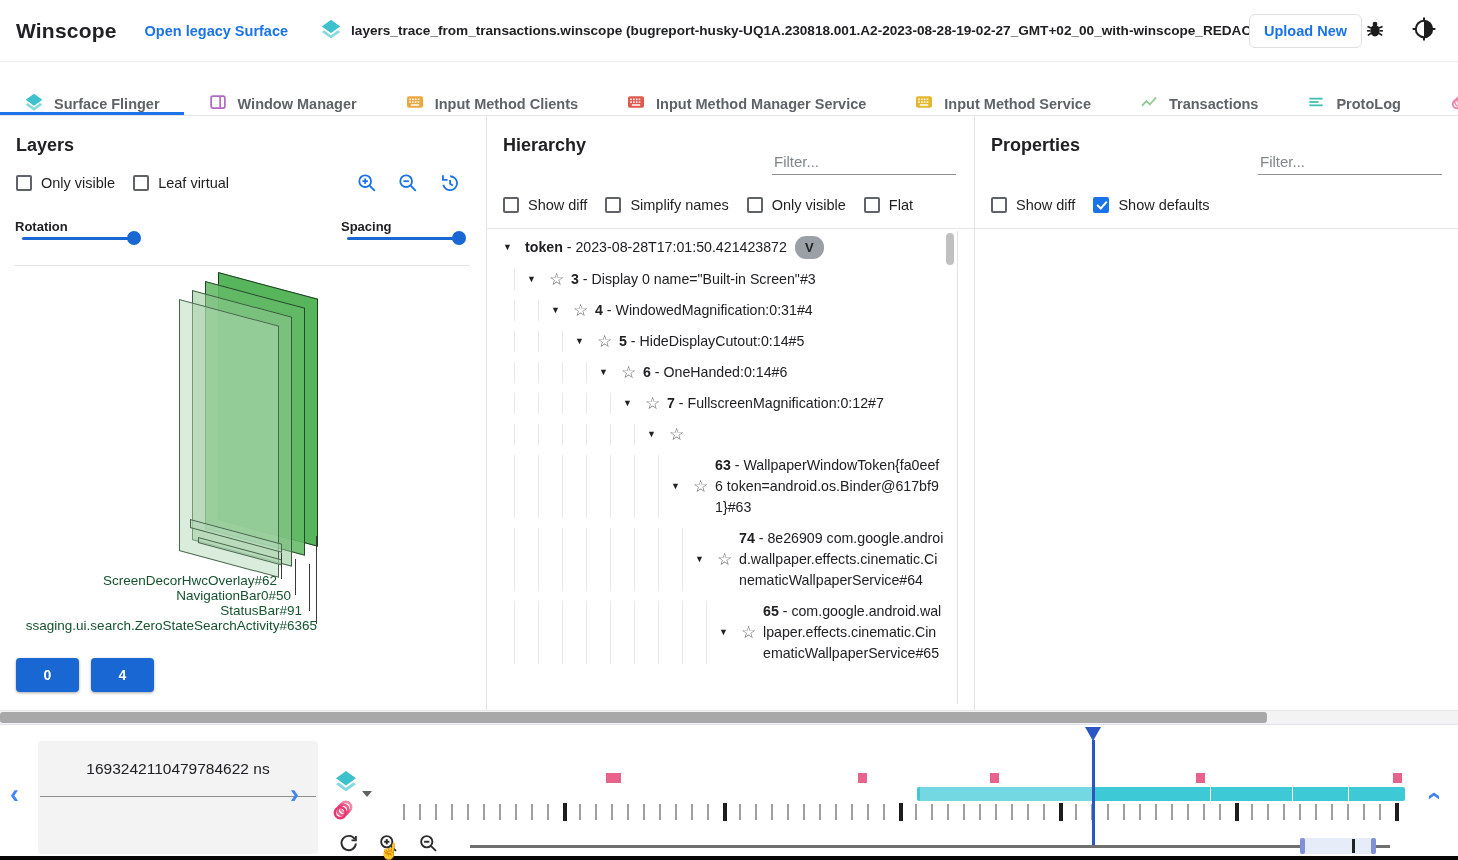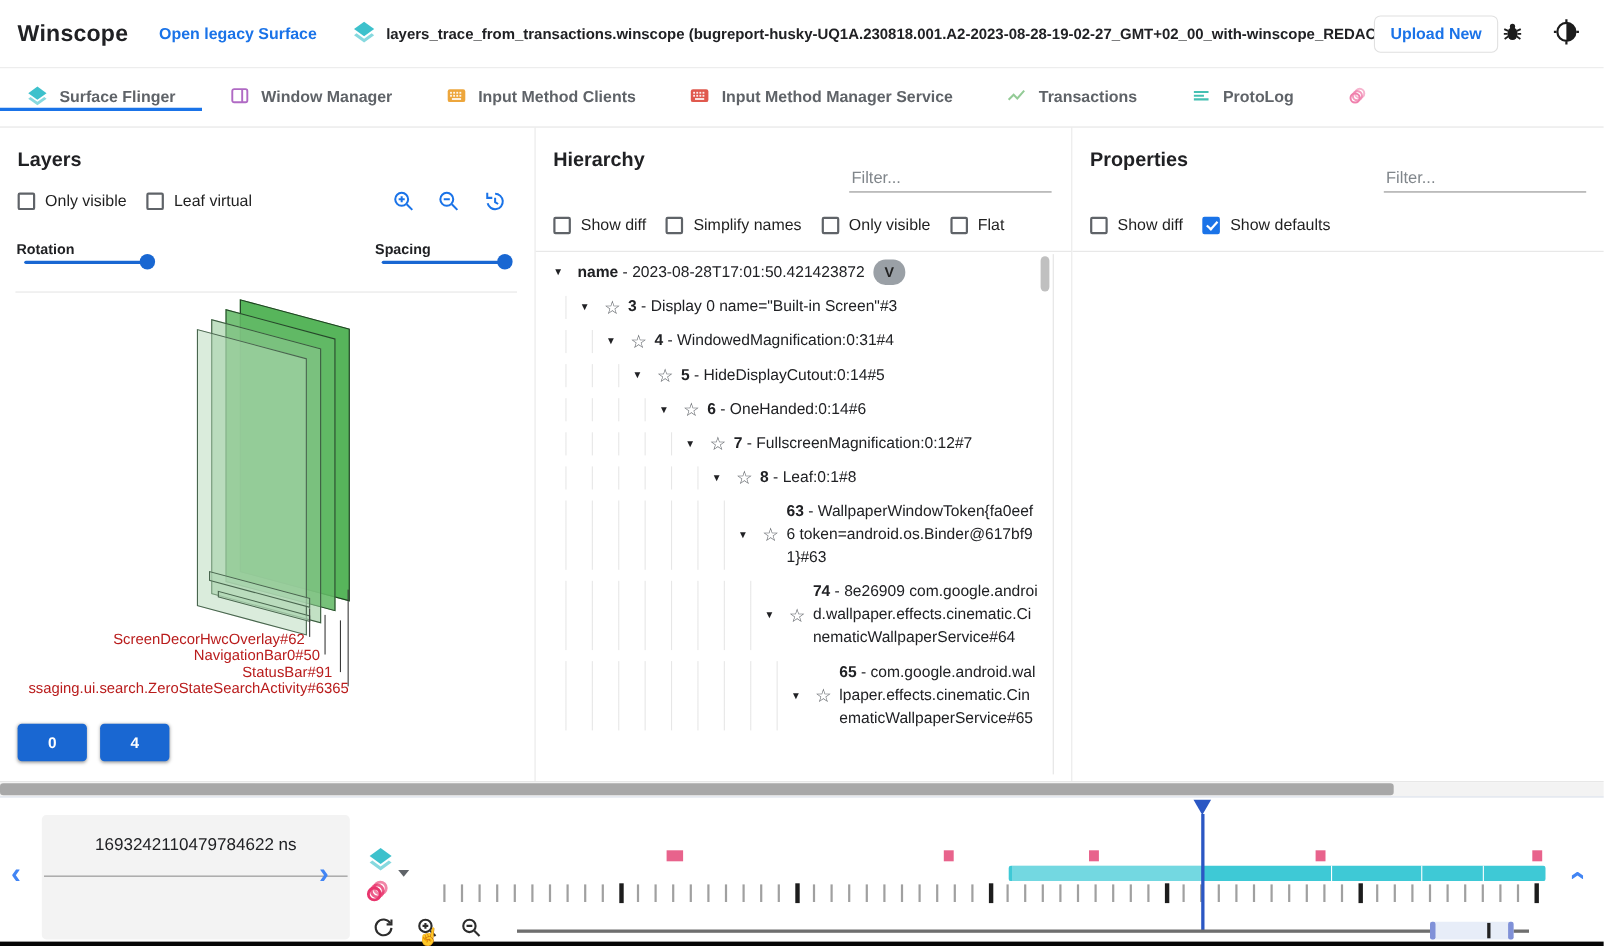"Surface Flinger" .tabs { align-items: center -> flex-end }
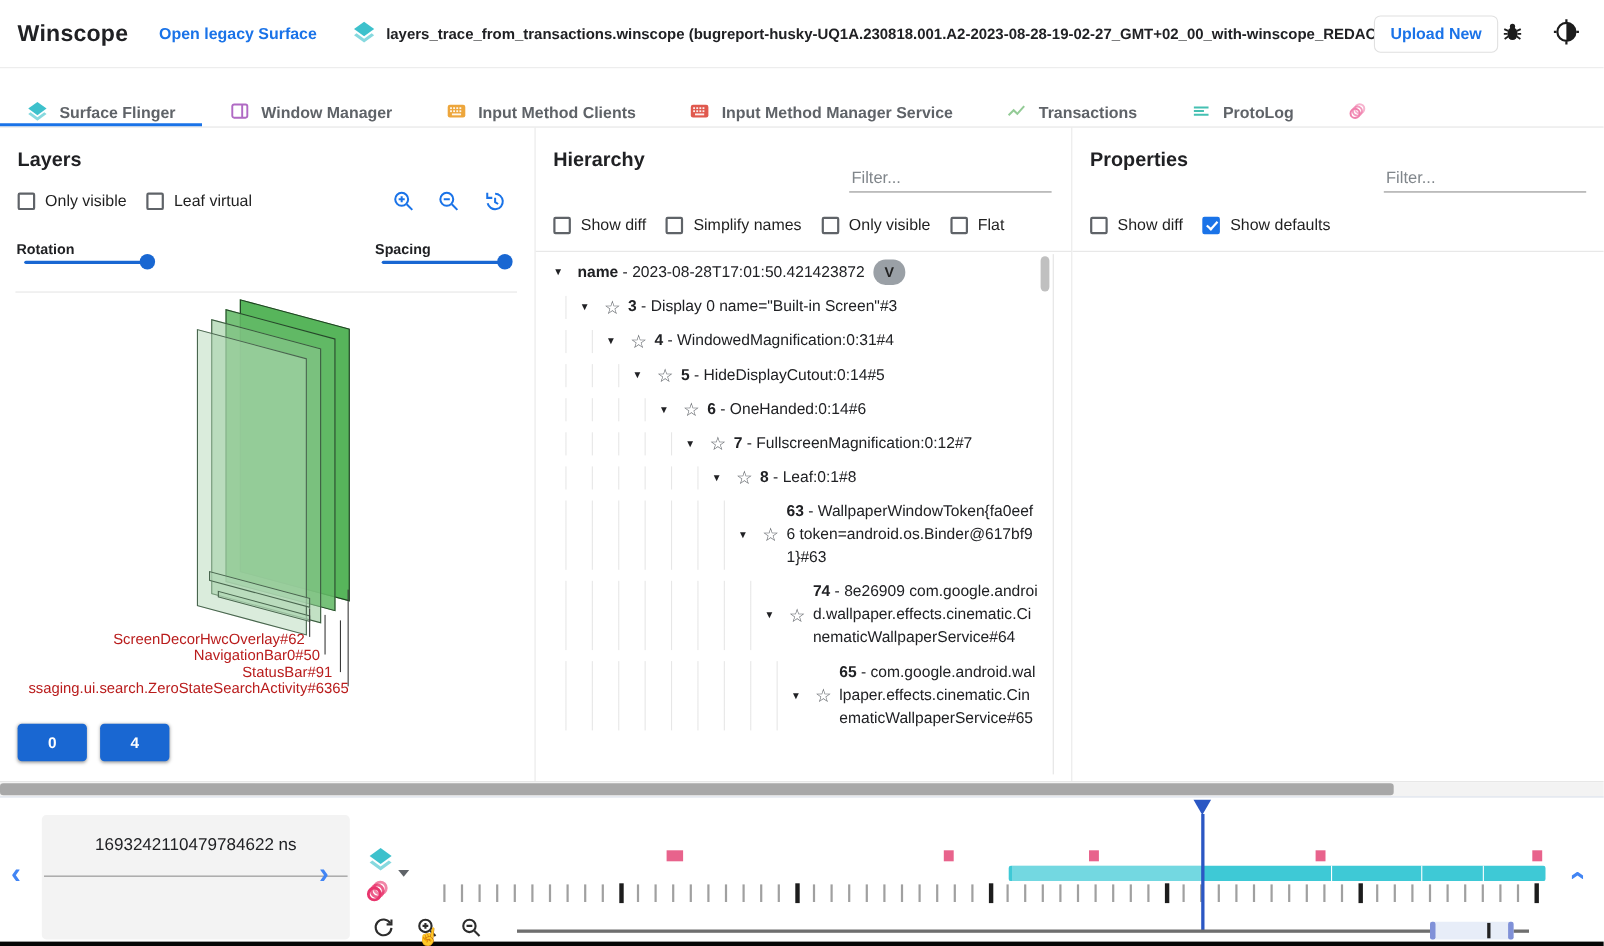"Input Method Service" div.tab { html: none -> <div> <span><svg> <rect></rect> <g> <rect></rect> <rect></rect> <rect></rect> <rect></rect> <rect></rect> <rect></rect> <rect></rect> <rect></rect> <rect></rect> </g> </svg></span> <span>Input Method Service</span> </div> }
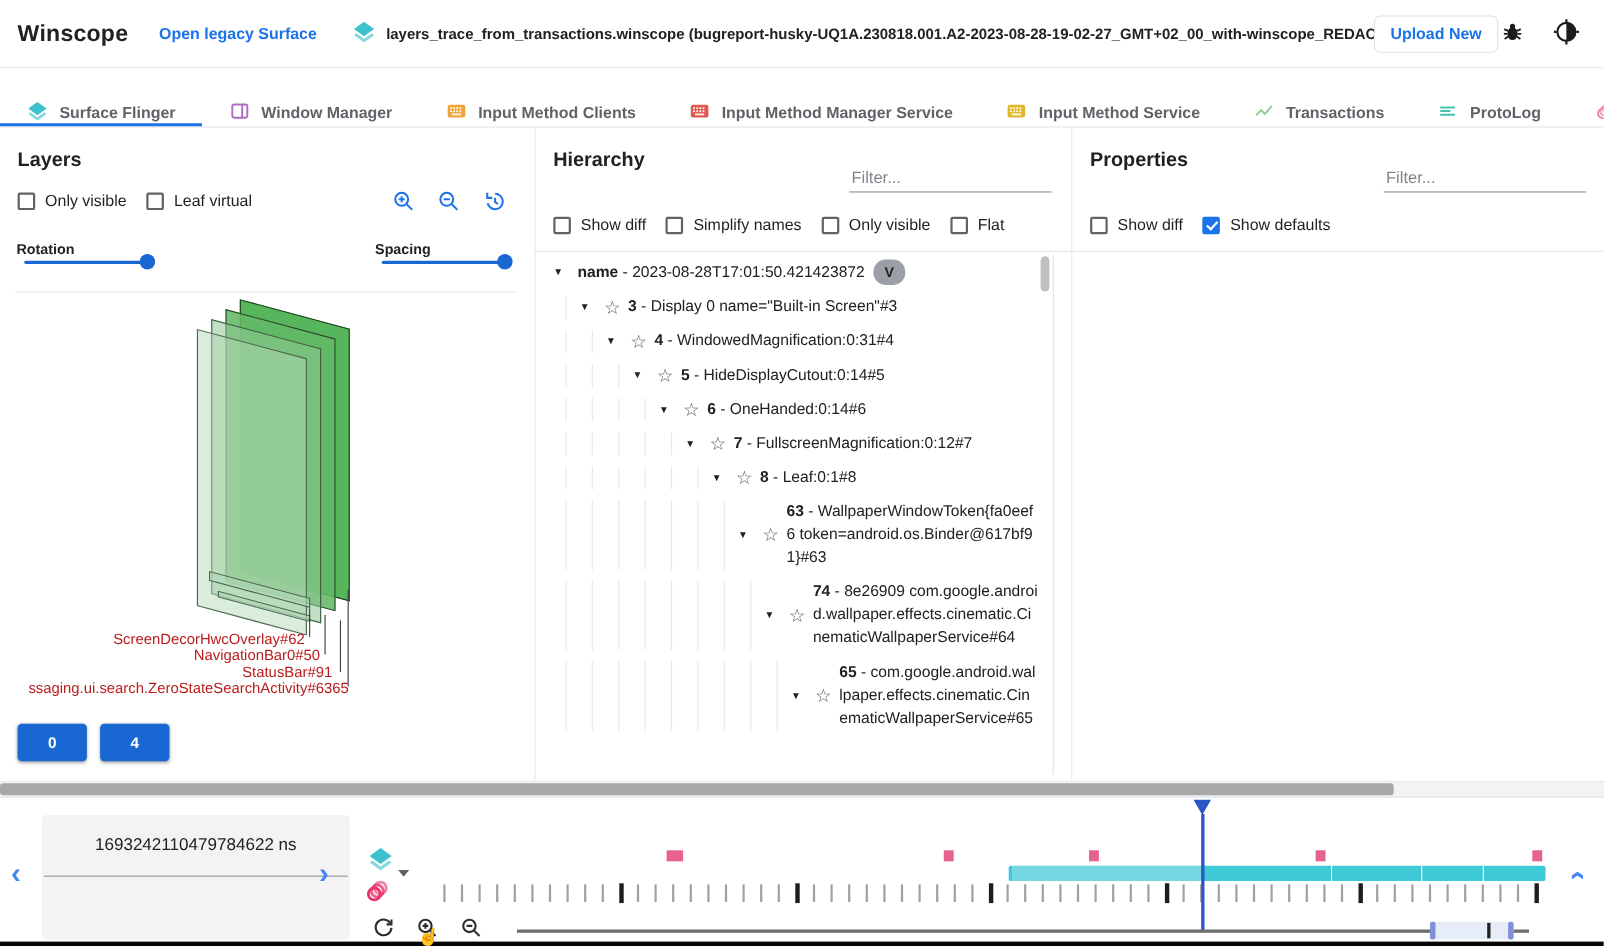"name" b { text: name -> token }
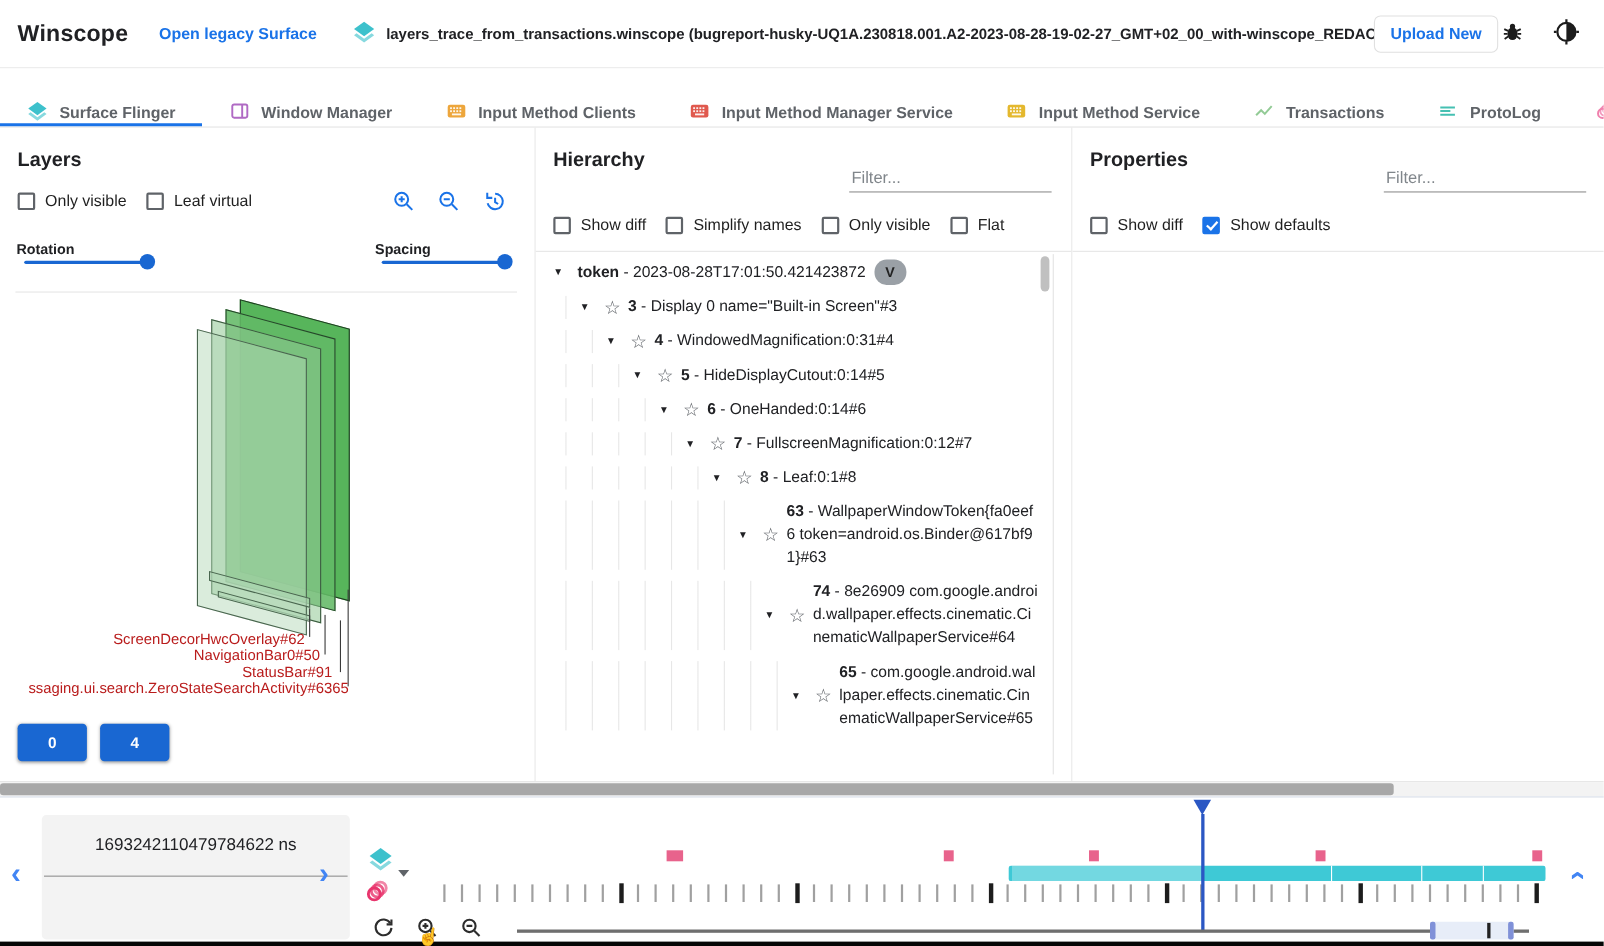"8 - Leaf:0:1#8" span.ntext { html: <span><b>8</b> - Leaf:0:1#8</span> -> none }
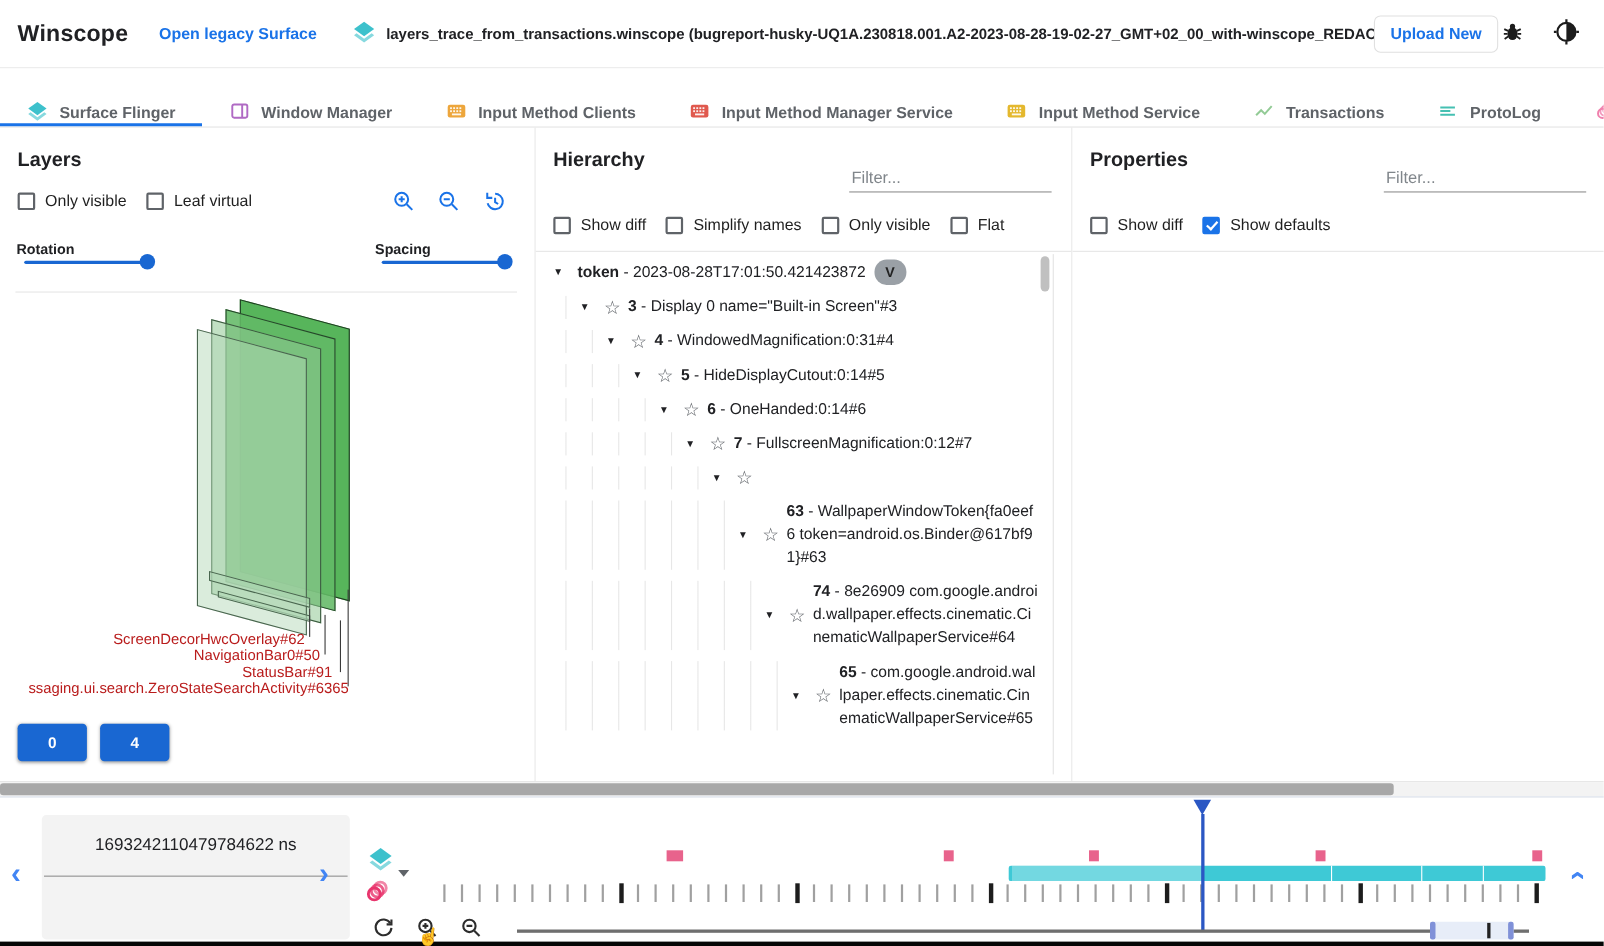"ScreenDecorHwcOverlay#62" .scene-label { color: #b91c1c -> #14532d }
